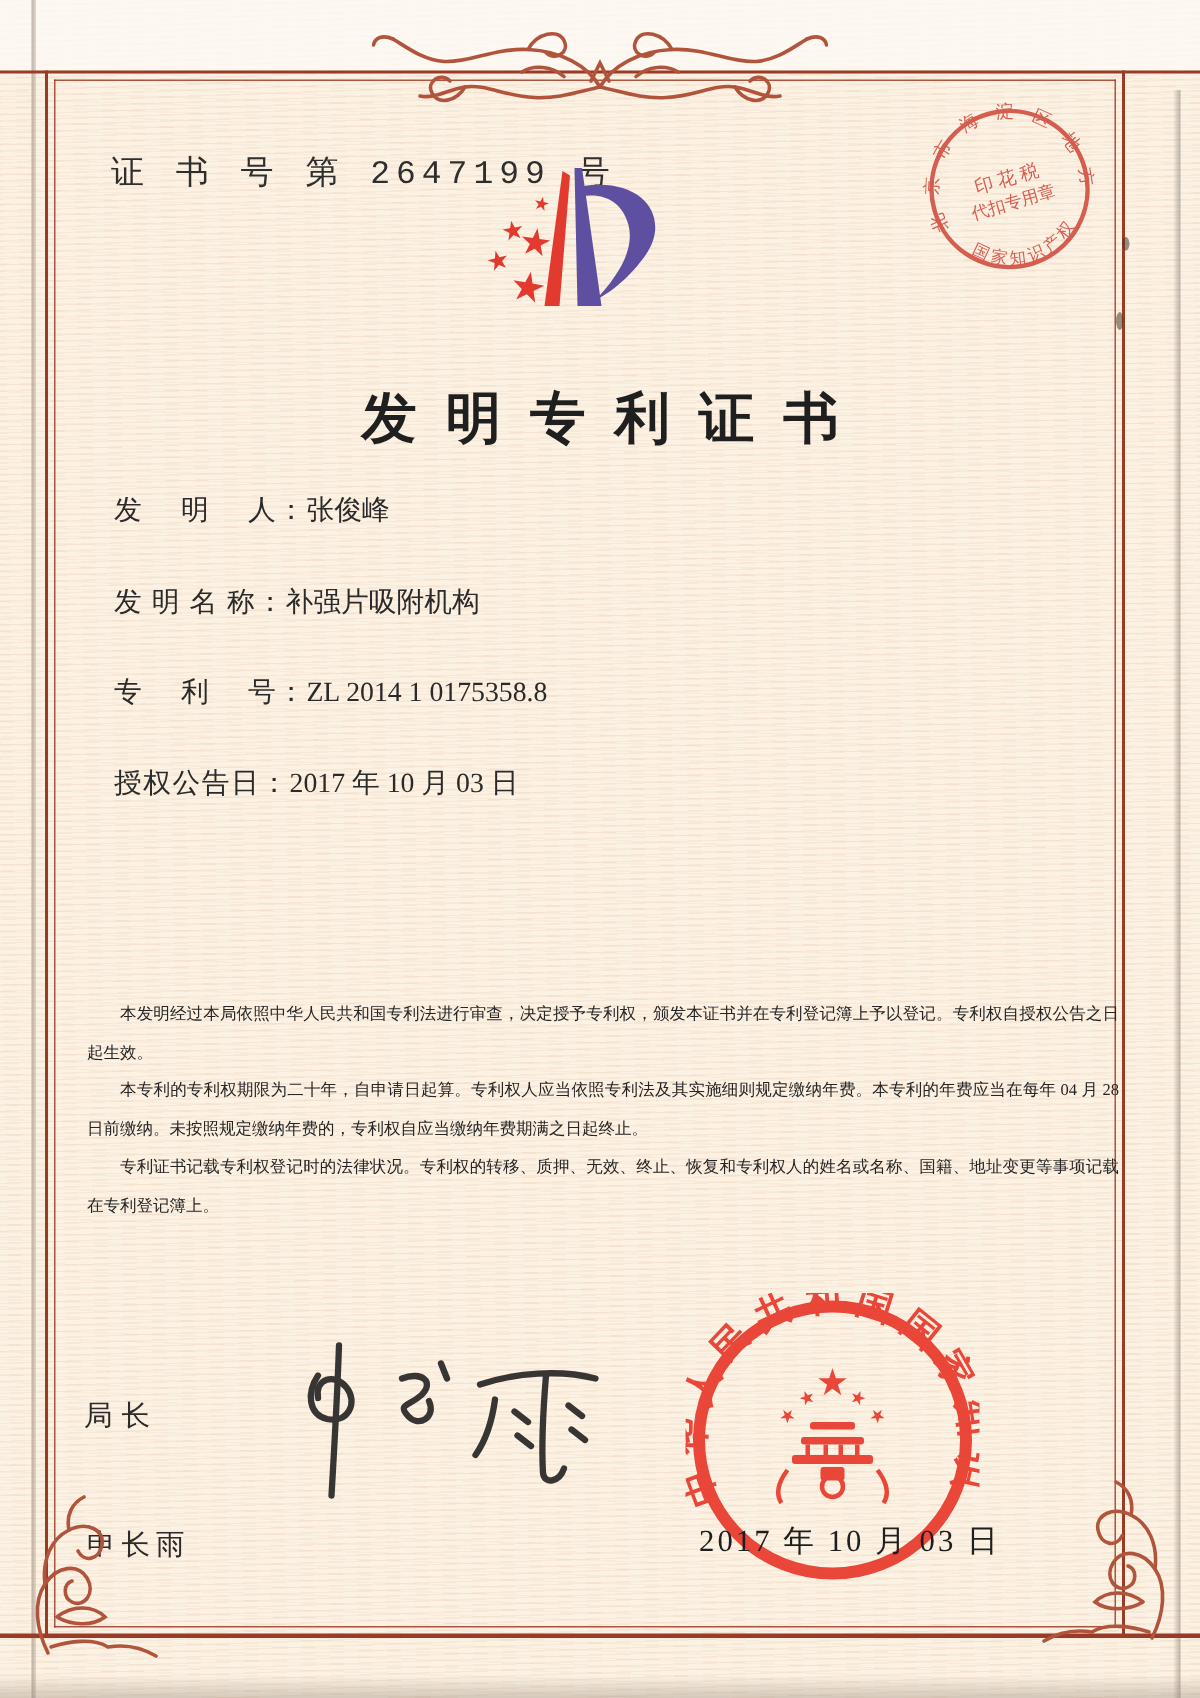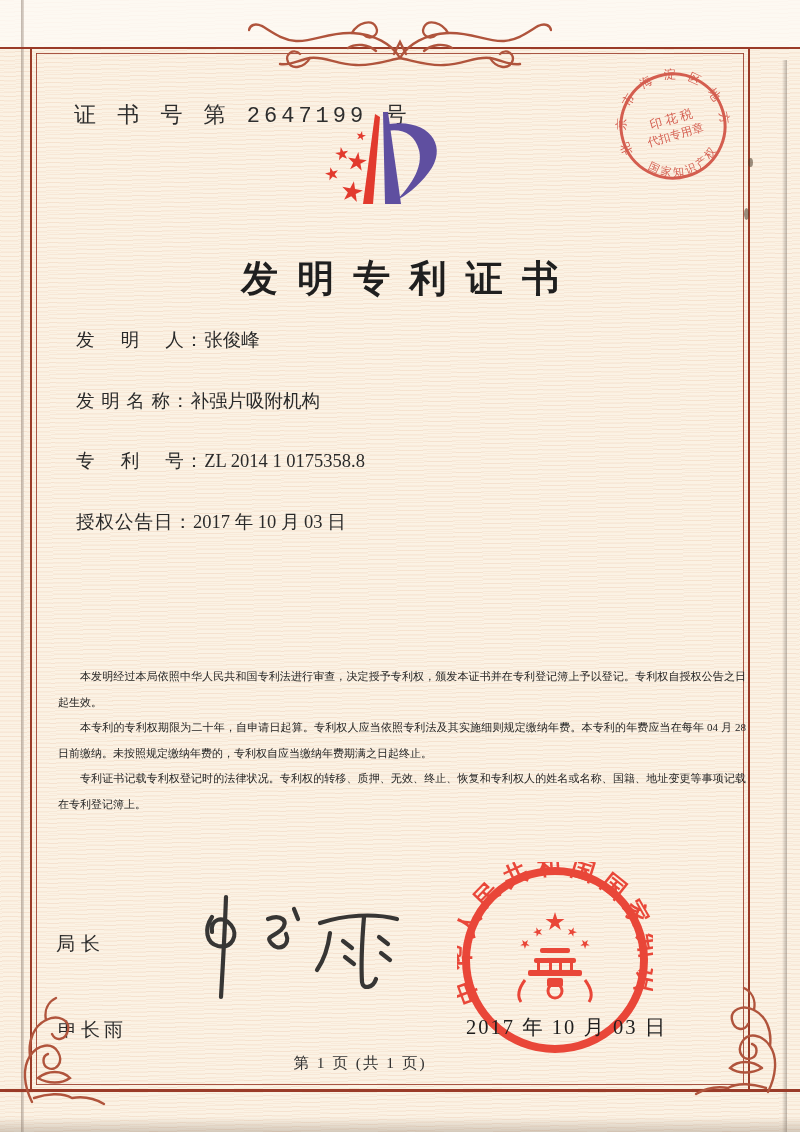"第 1 页 (共 1" div.abs { html: <div>第 1 页 (共 1 页)</div> -> none }
